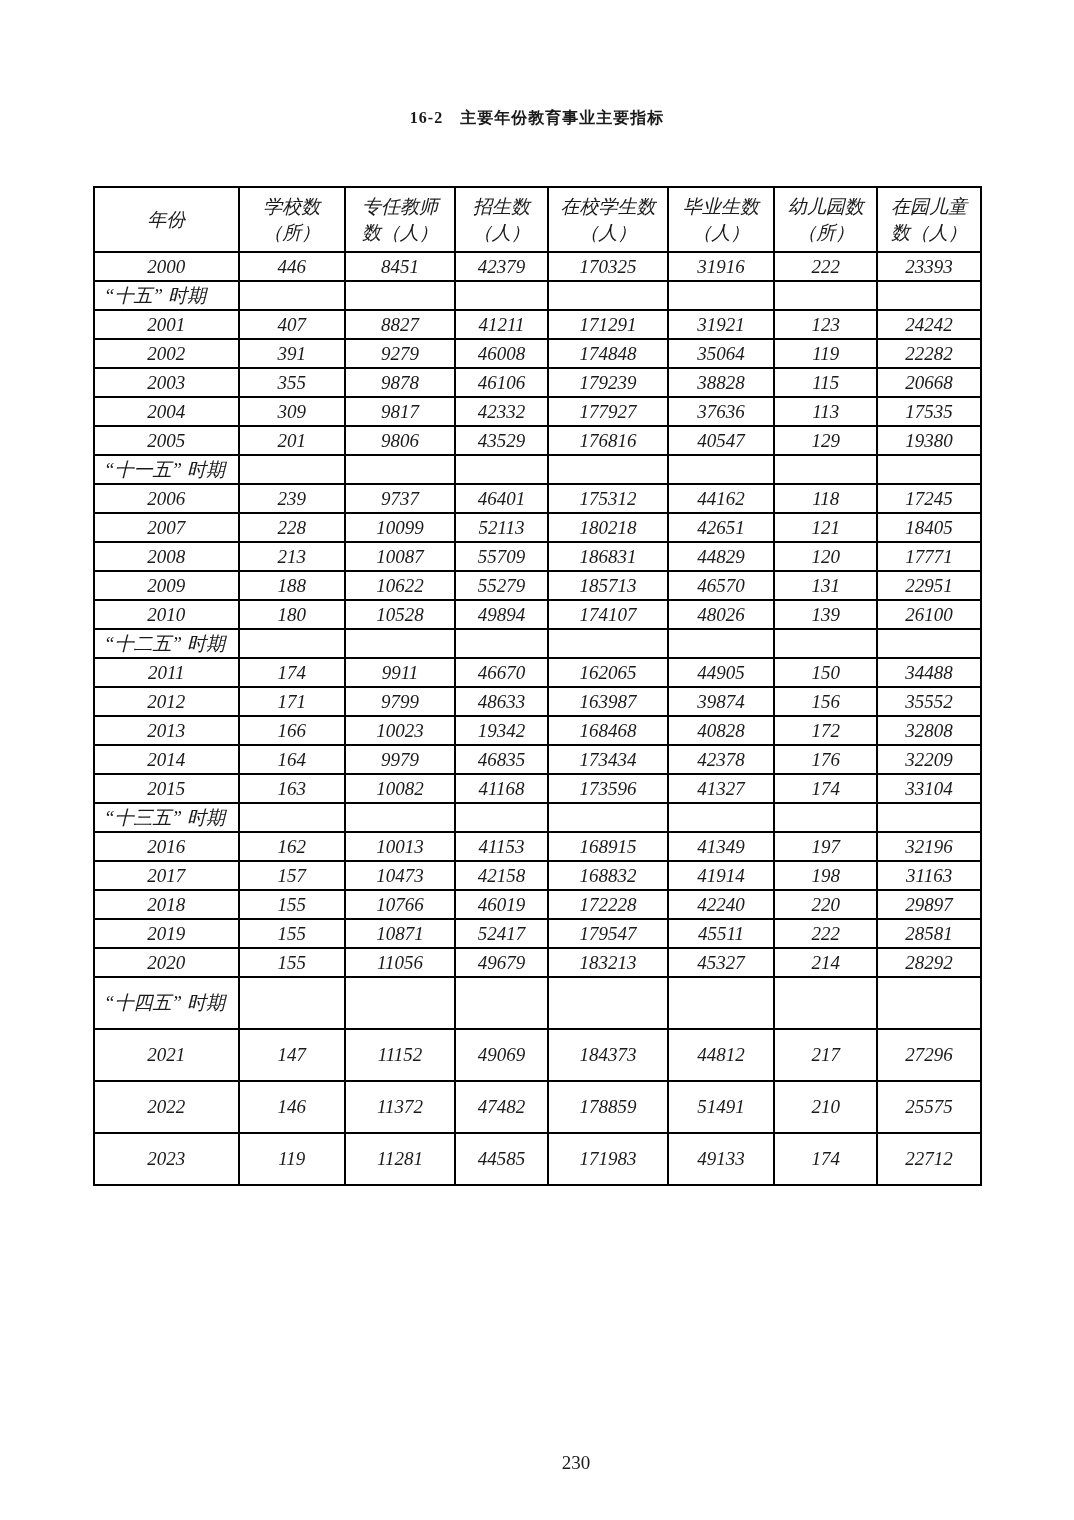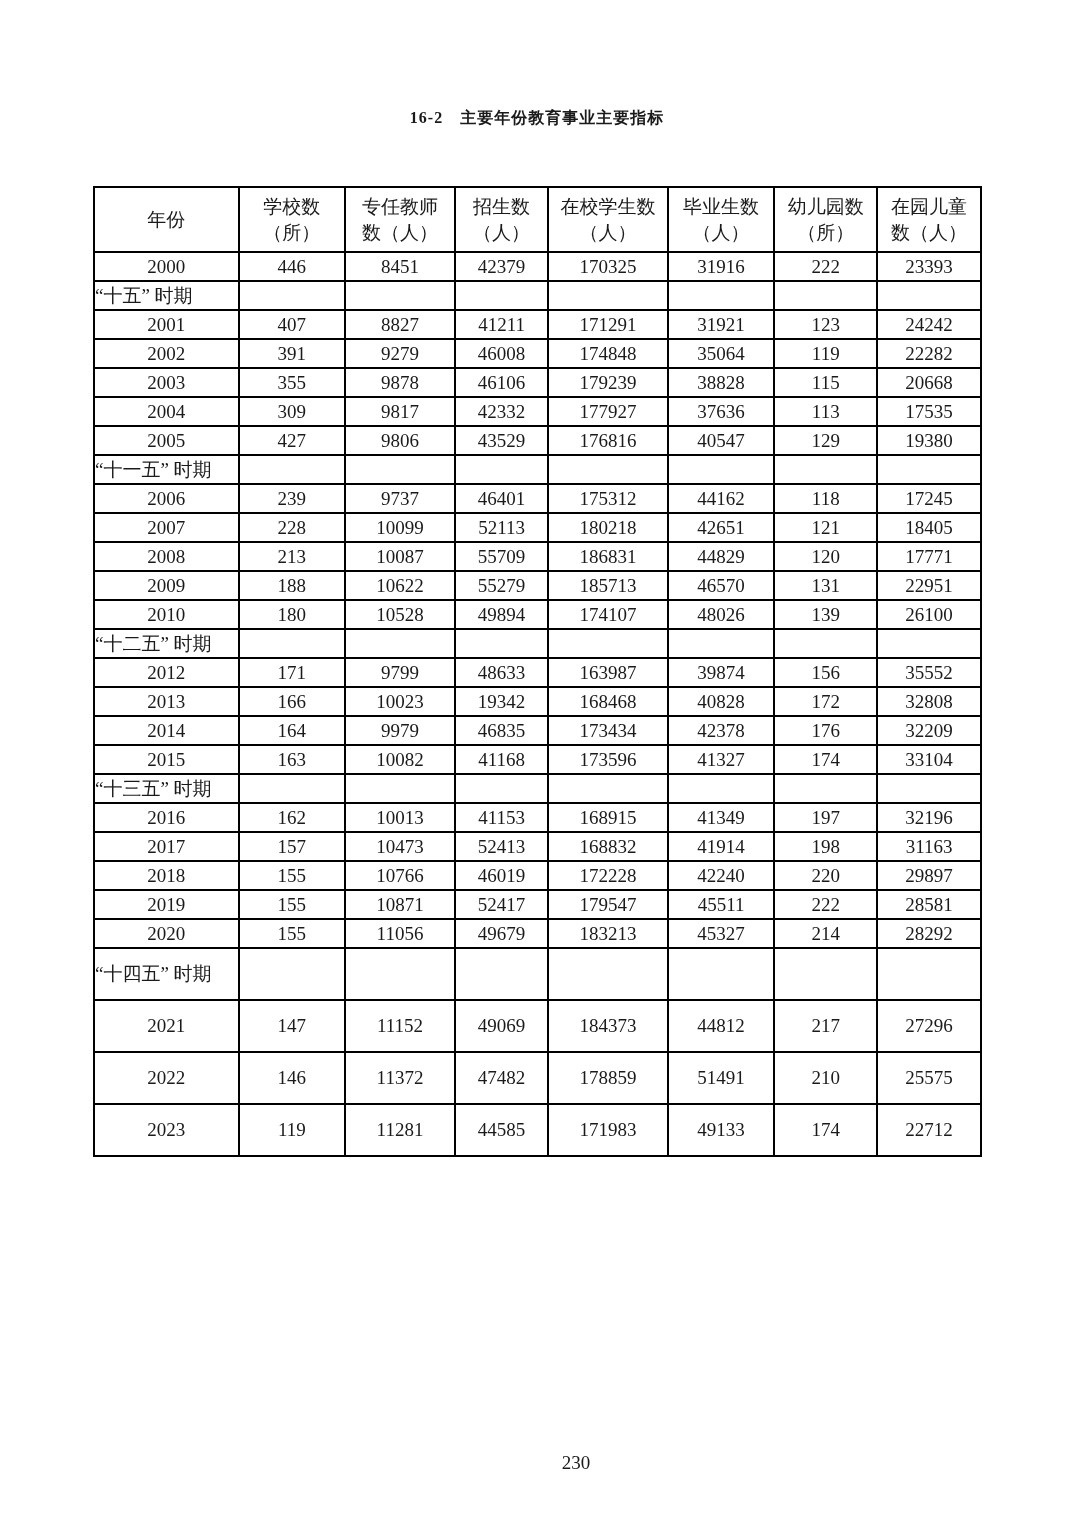"年份" table.stats { font-style: none -> italic }
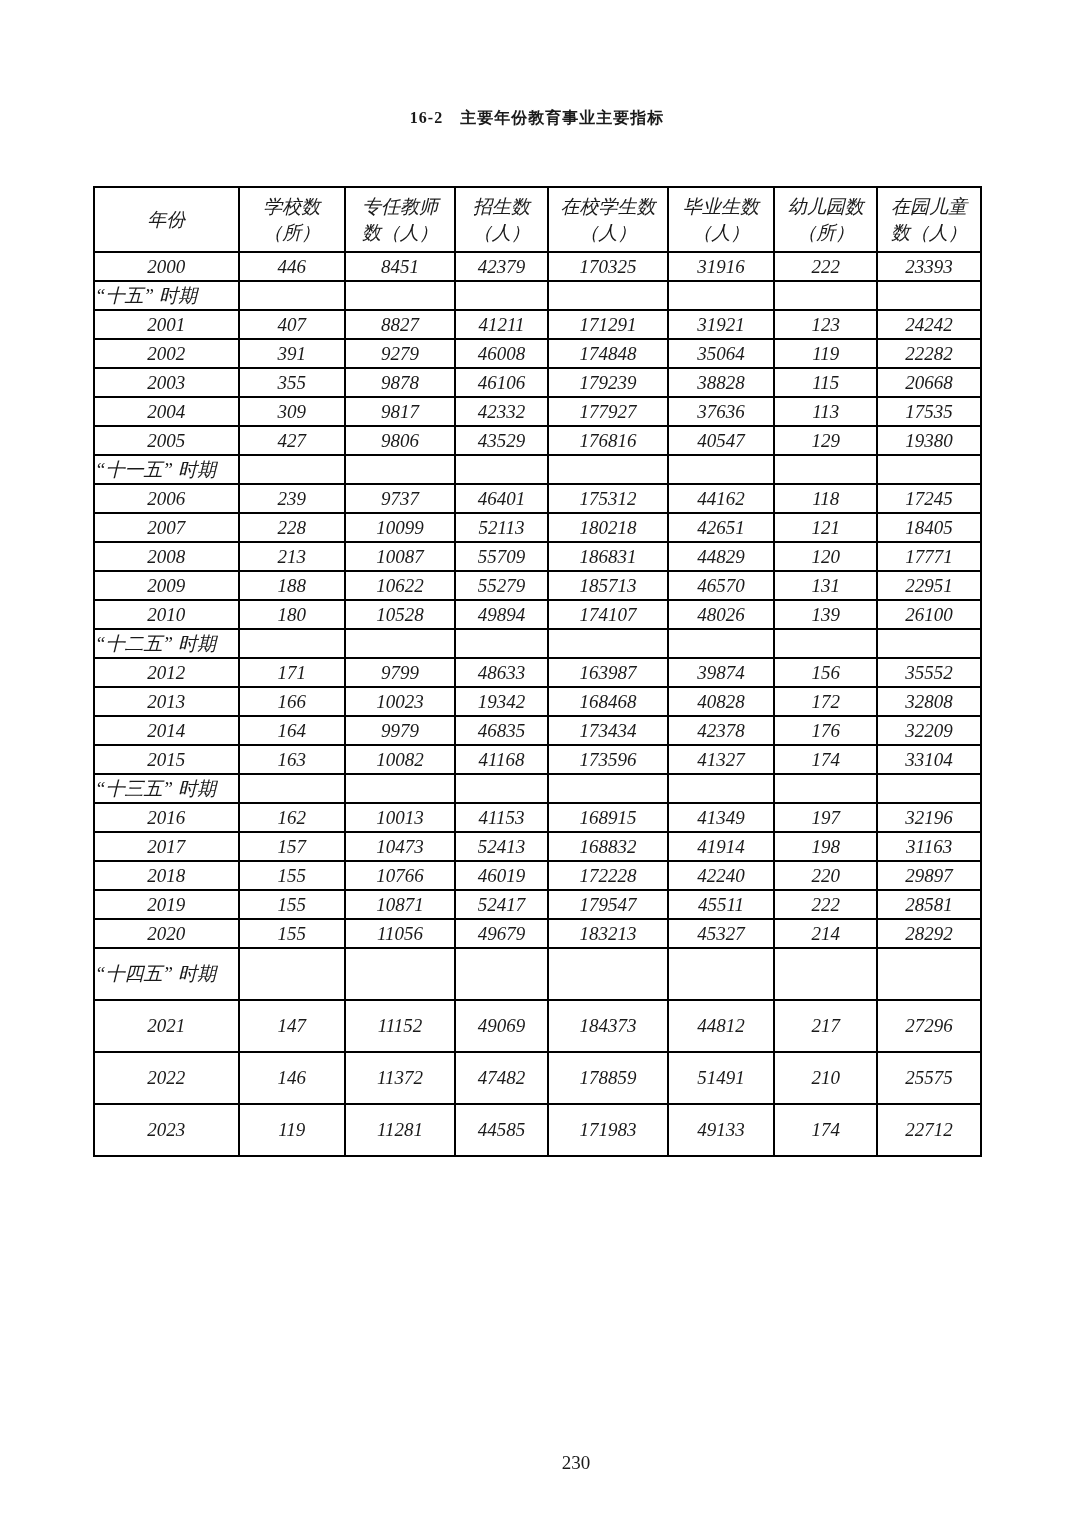"“十五” 时期" table.stats tbody tr.period td:first-child { padding-left: none -> 9px }
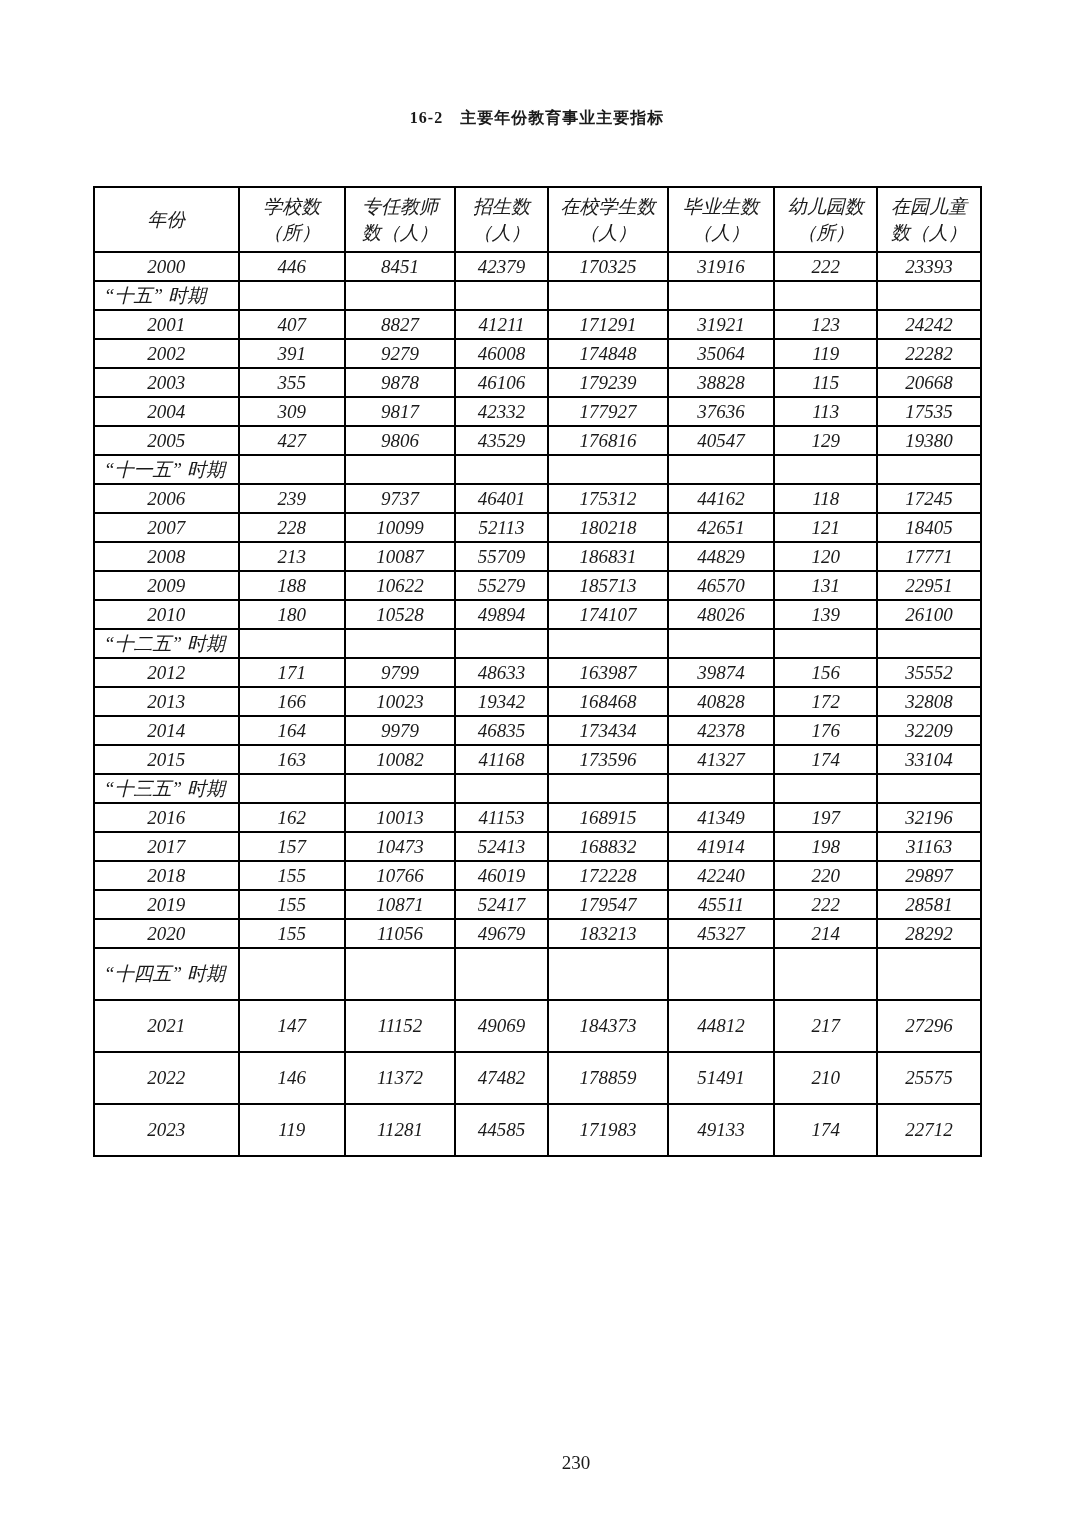"427" td { text: 427 -> 201 }
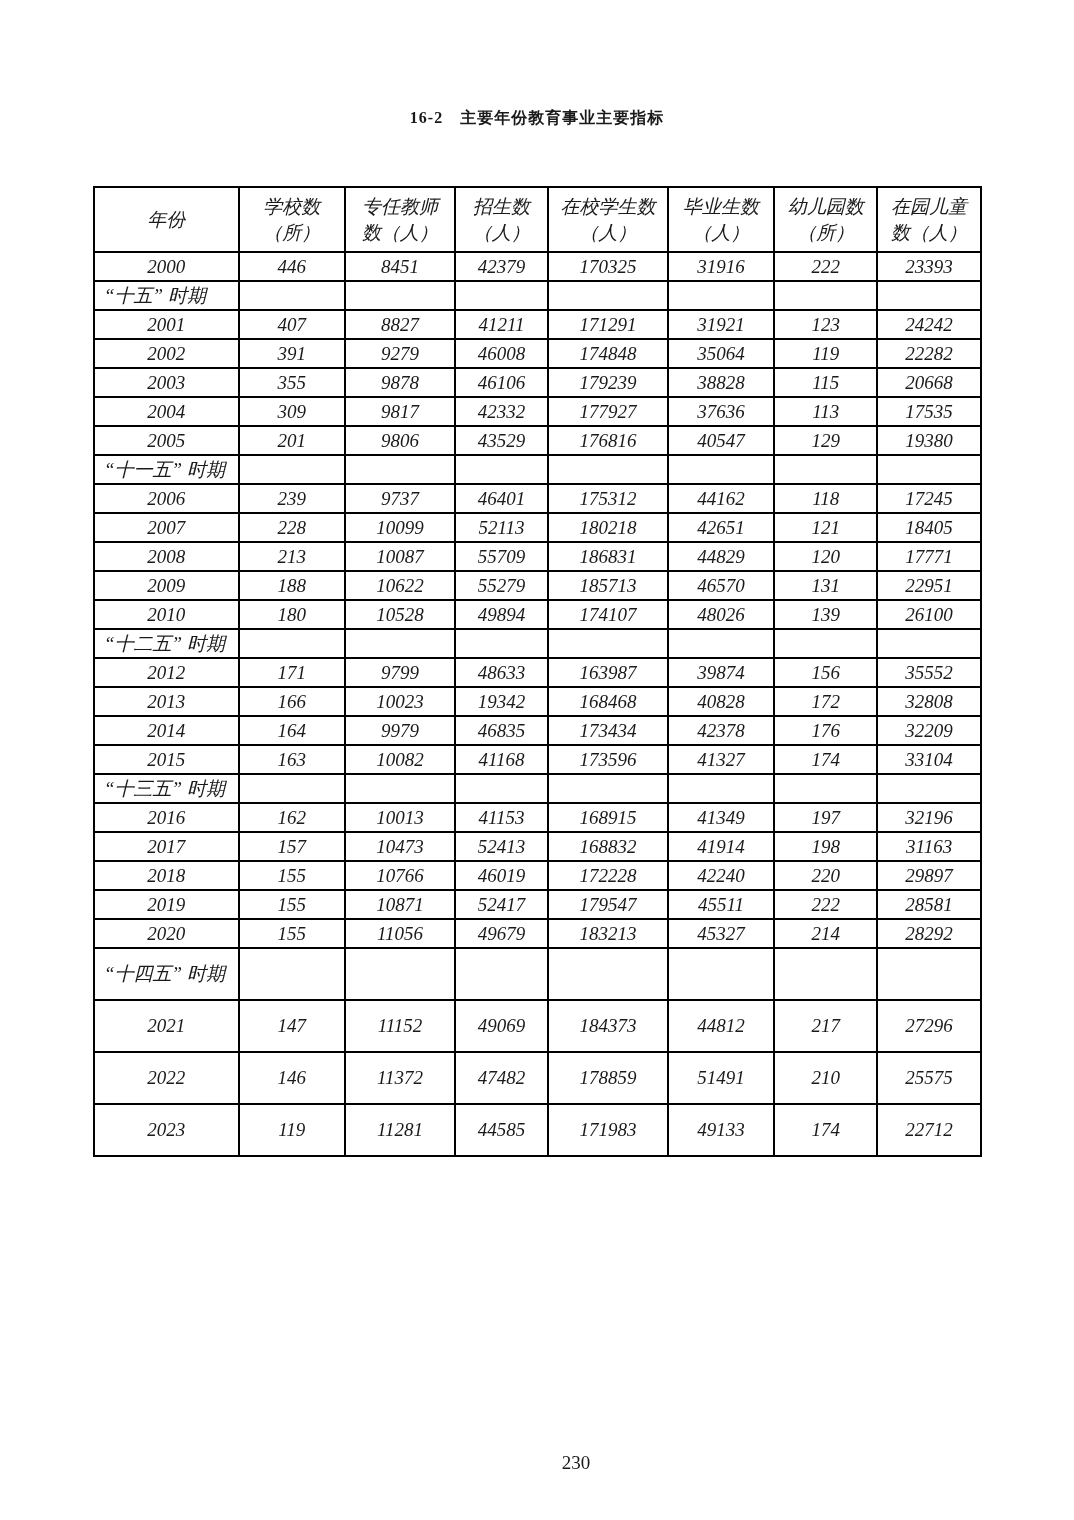"2011" tr { html: none -> <tr> <td>2011</td> <td>174</td> <td>9911</td> <td>46670</td> <td>162065</td> <td>44905</td> <td>150</td> <td>34488</td> </tr> }
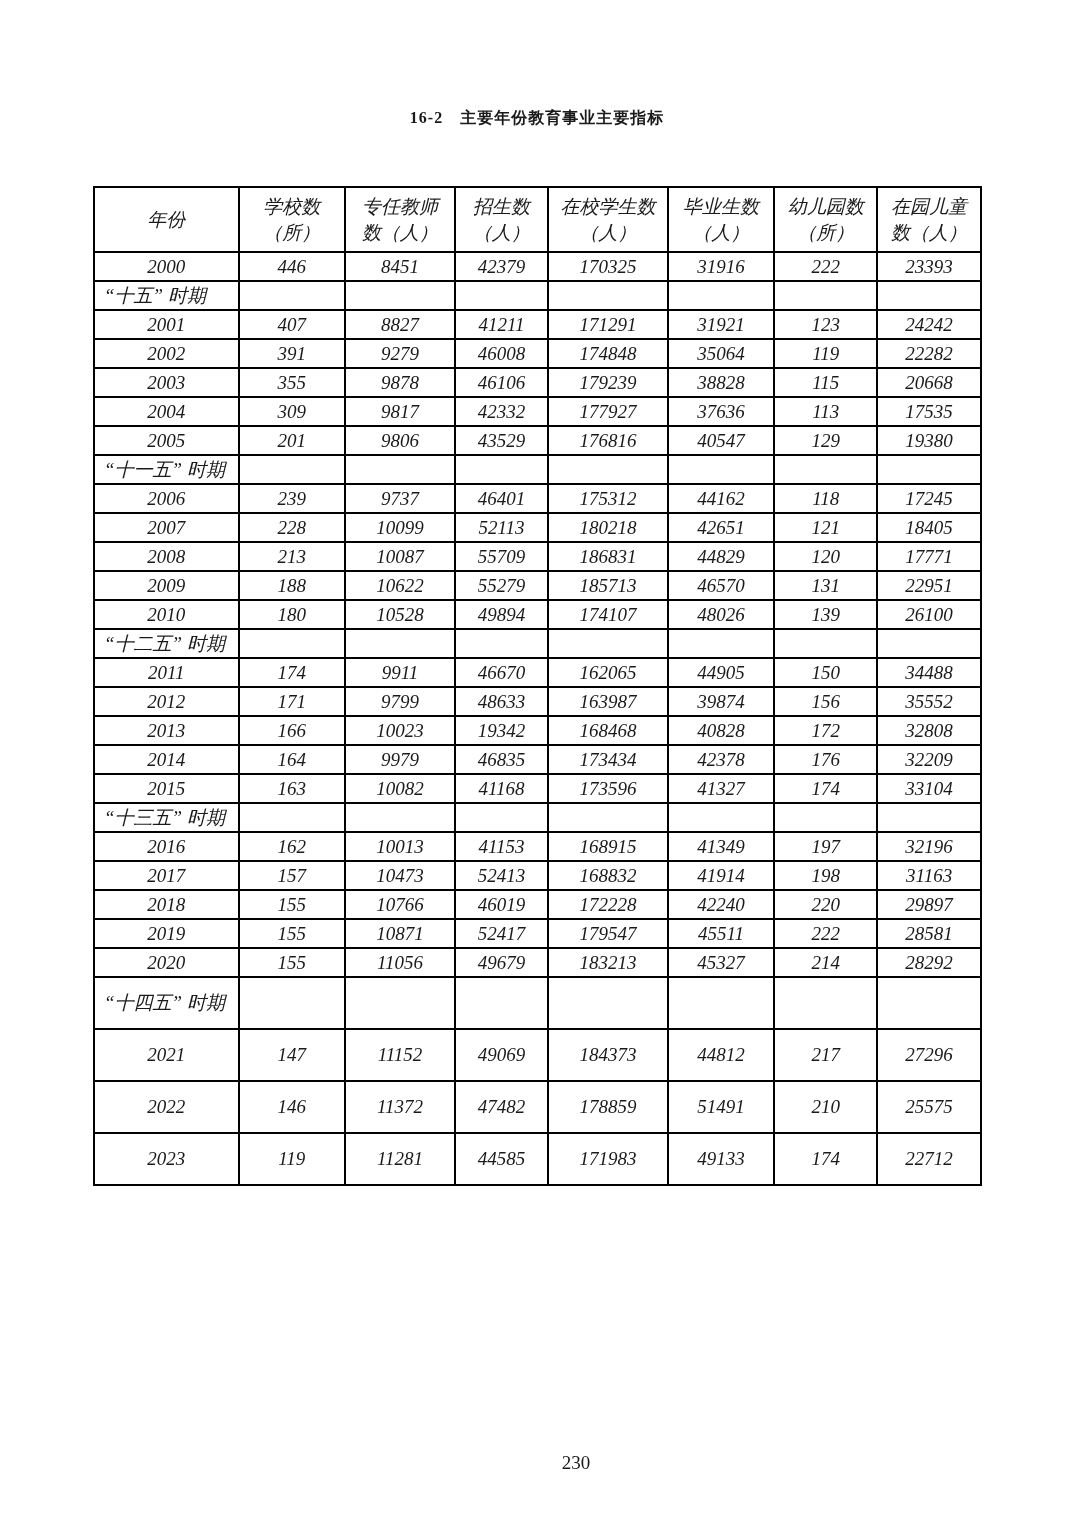"52413" td { text: 52413 -> 42158 }
